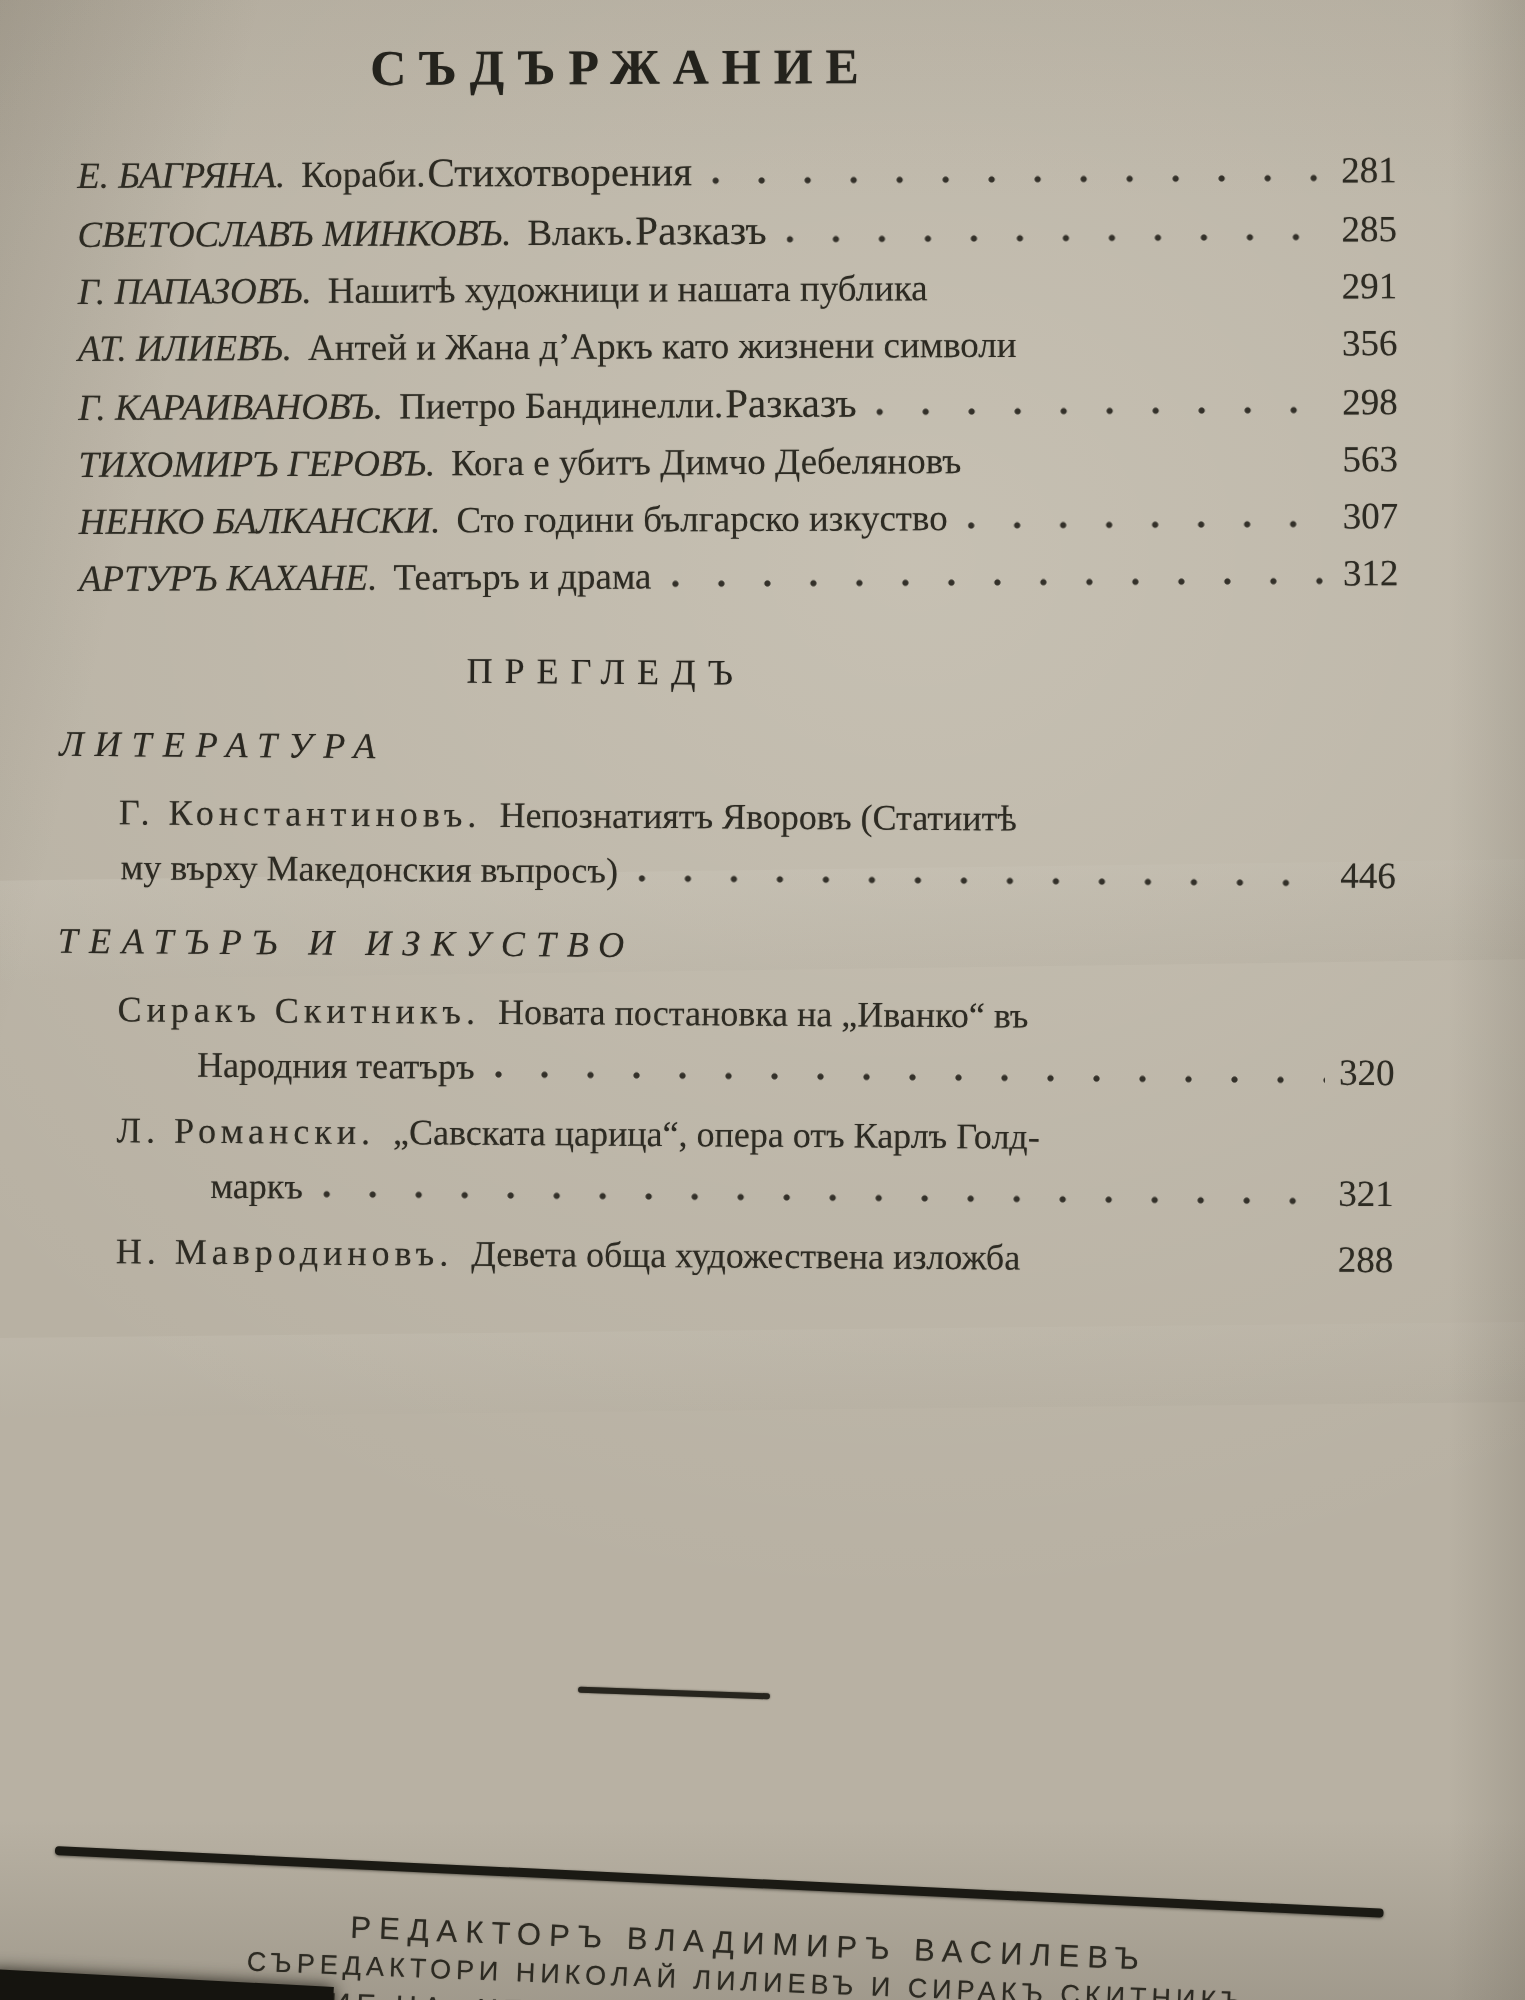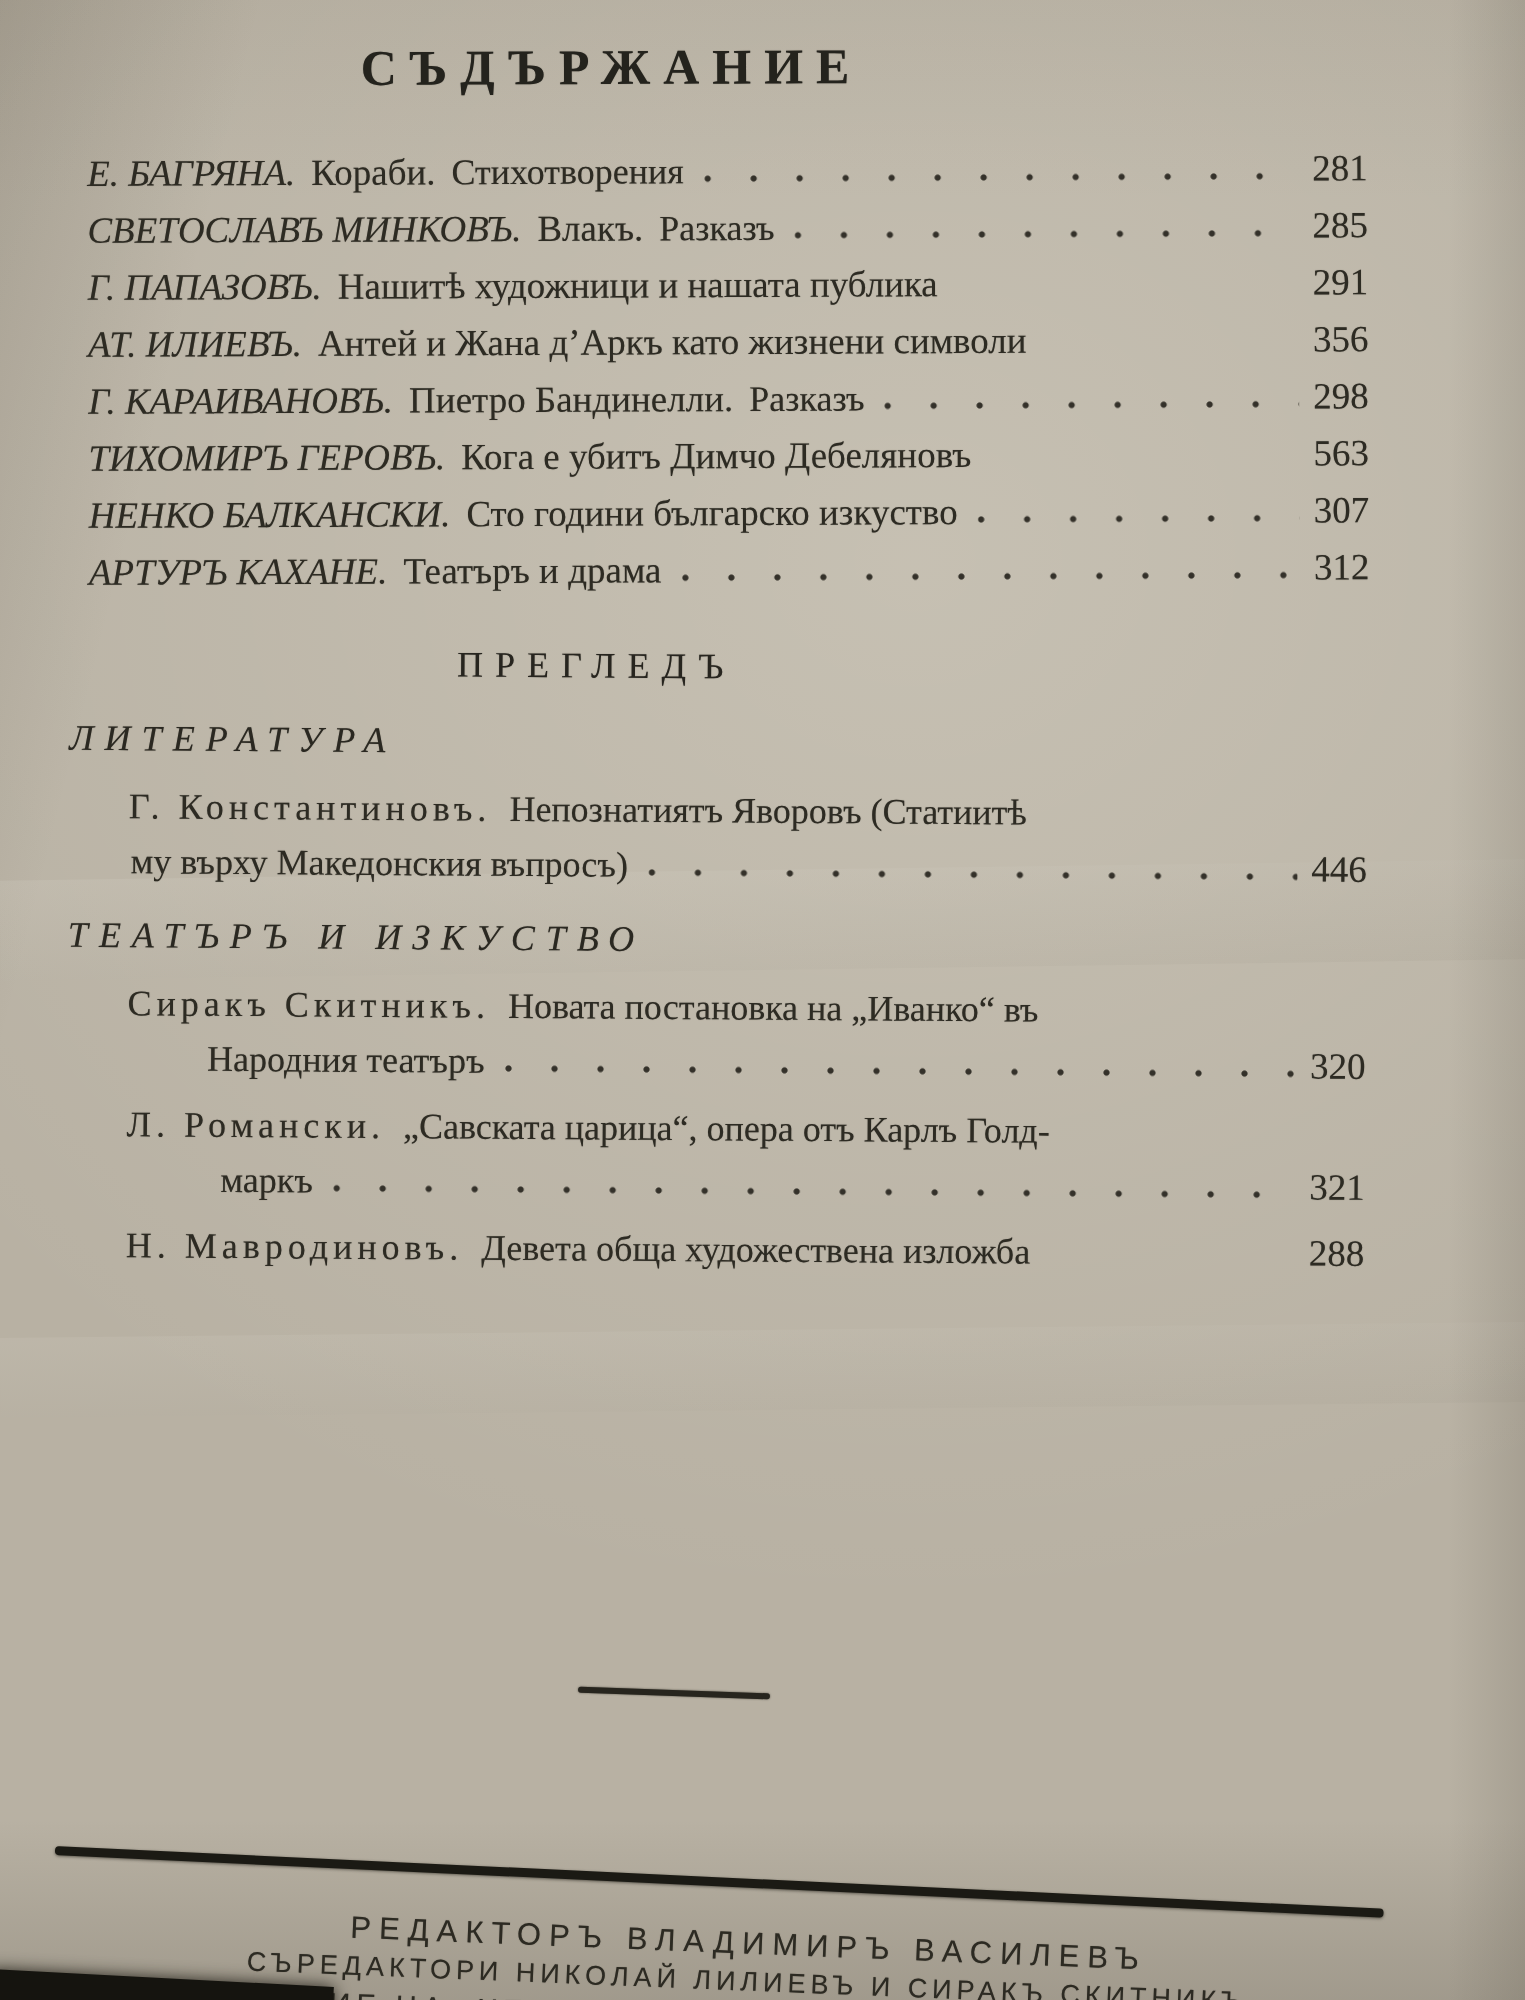"СЪДЪРЖАНИЕ" .content { left: 10px -> 0; padding: 38px 120px 0 78px -> 38px 91px 0 78px }
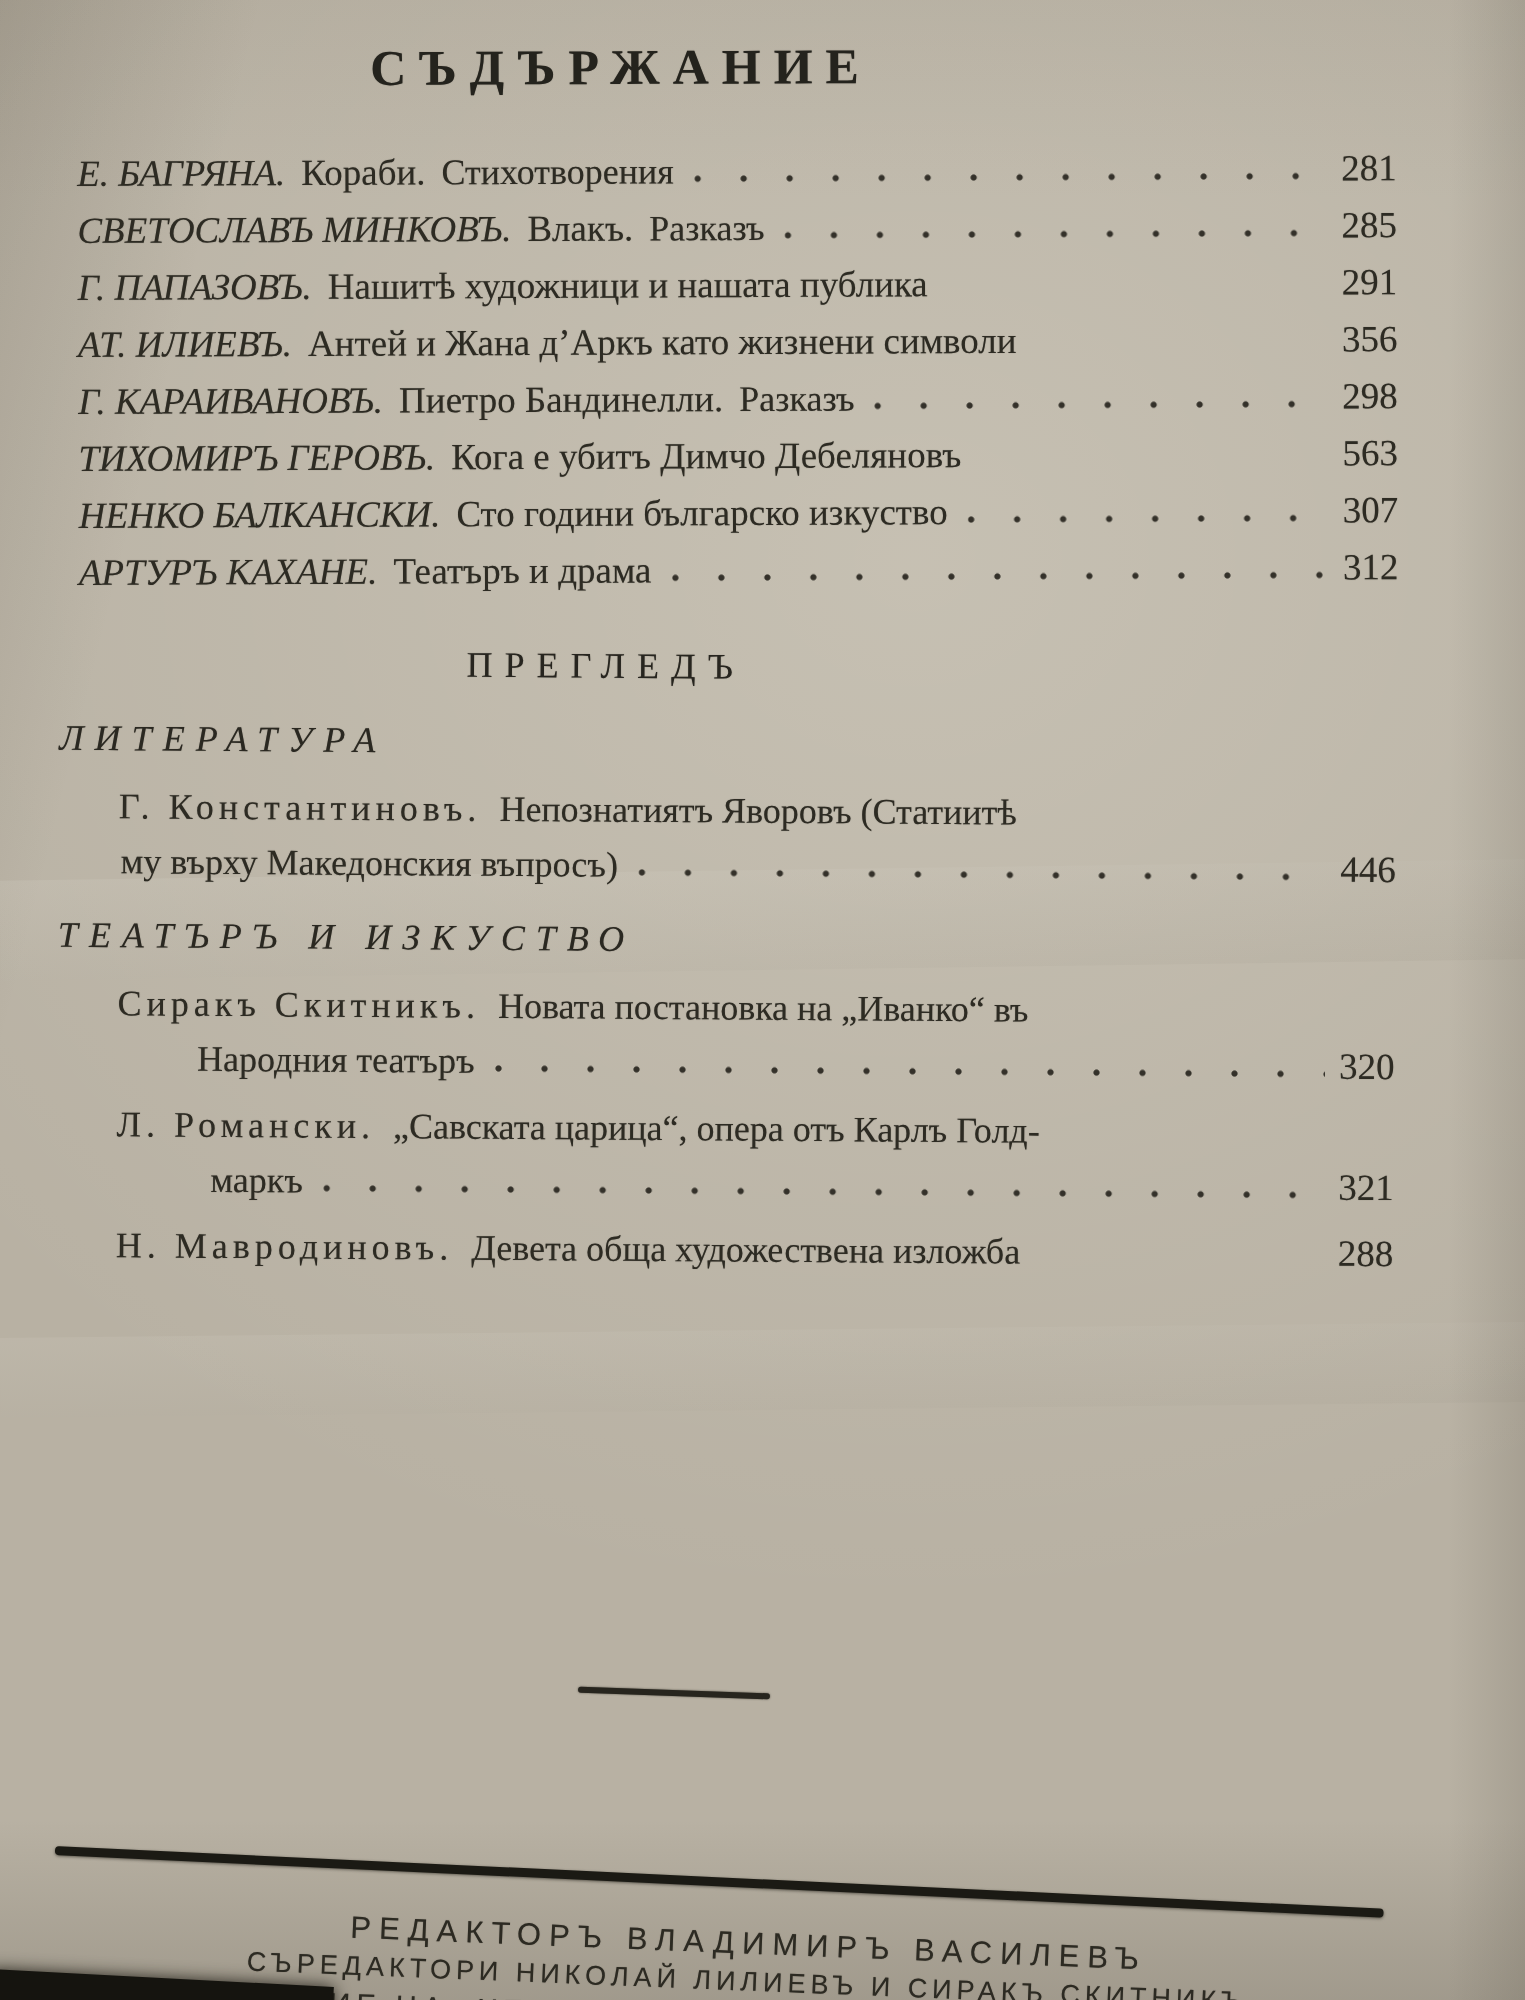"Стихотворения" .genre { font-size: 36px -> 41px; margin-left: 16px -> 2px }
